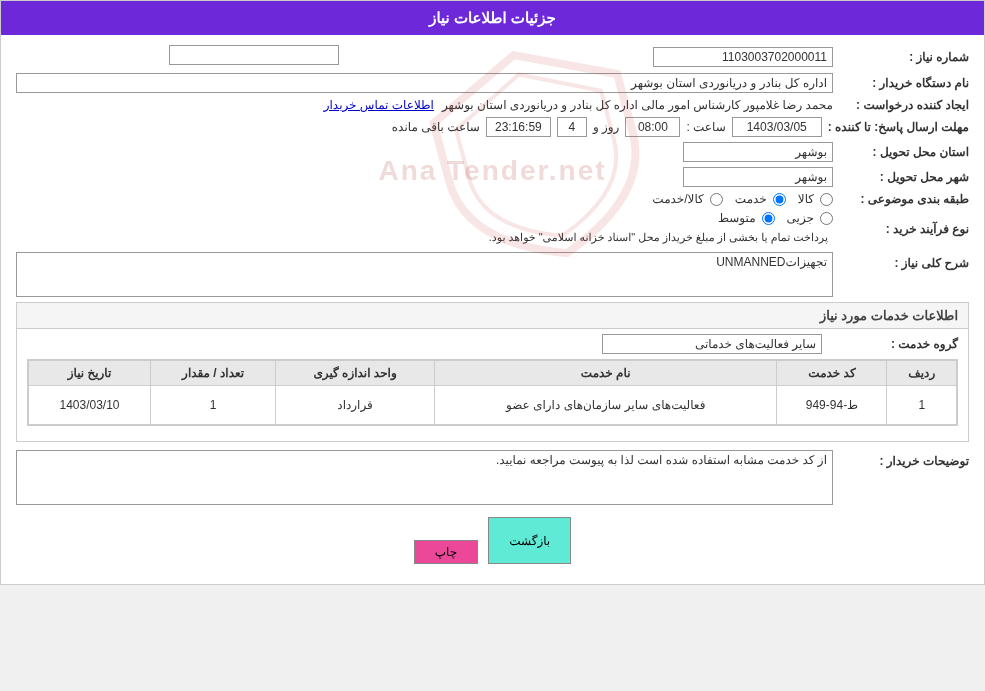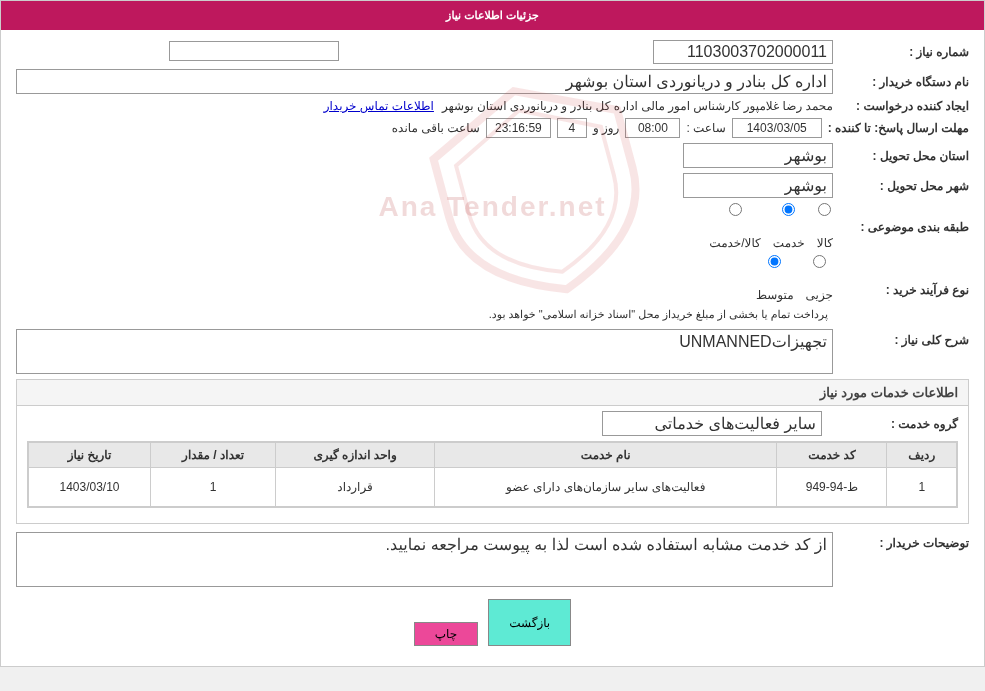"جزئیات اطلاعات نیاز" .header-bar { background: #be185d -> #6d28d9; font-size: 11px -> 15px }
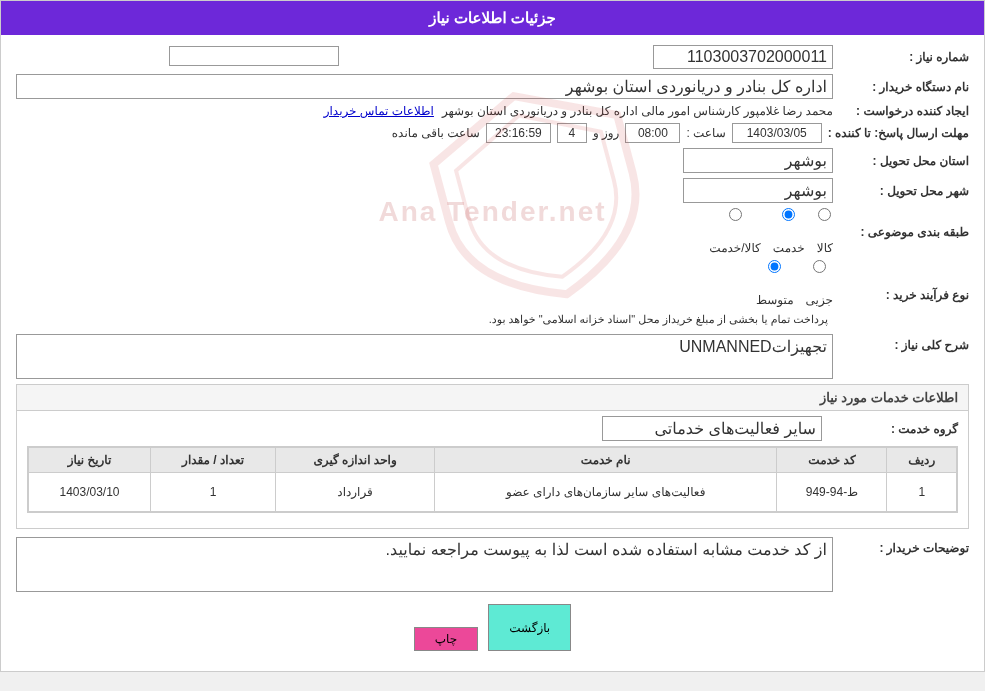"1103003702000011" .input-box { font-size: 16px -> 12px }
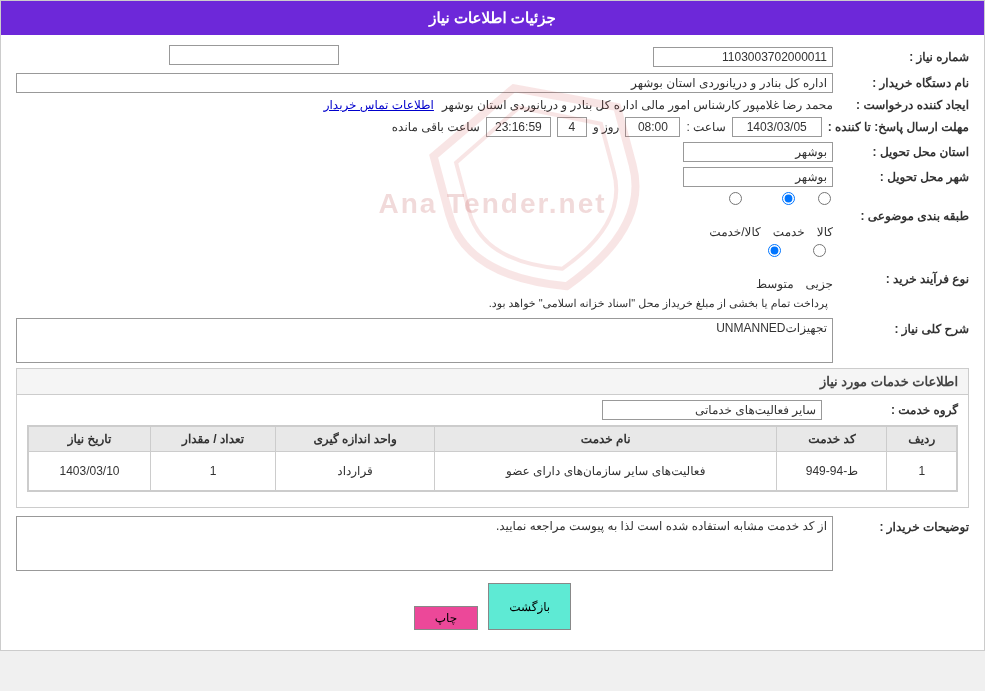"کالا/خدمت" .radio-item { flex-direction: column -> none; gap: 20px -> 6px }
